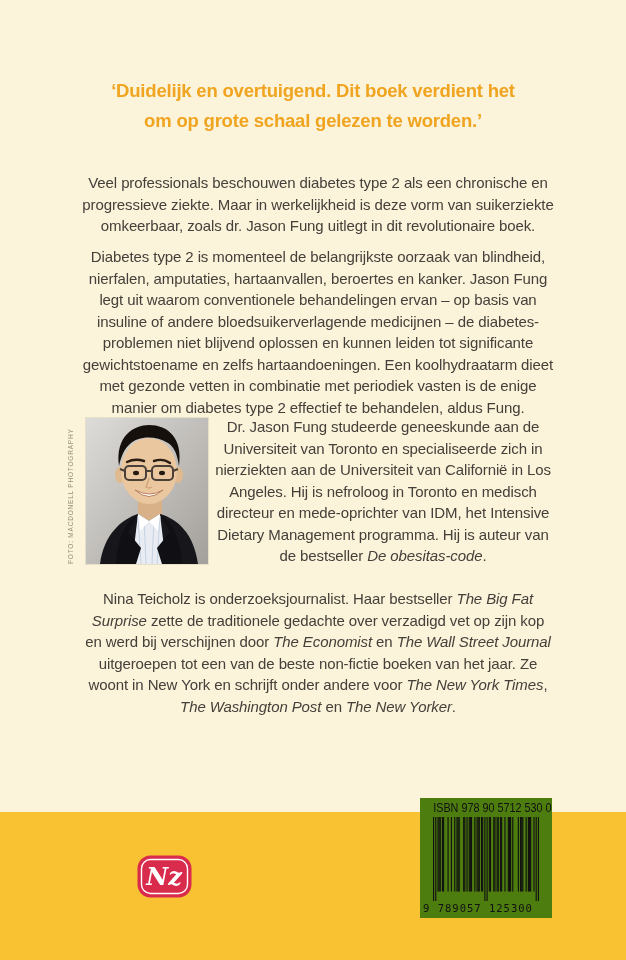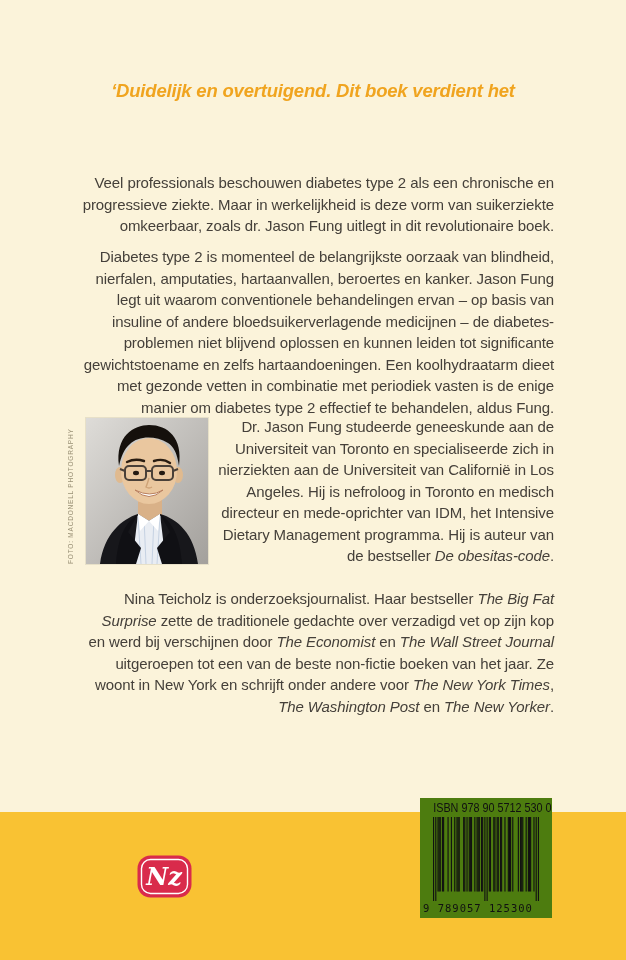"‘Duidelijk en overtuigend. Dit boek" .quote-line { font-style: italic -> none }
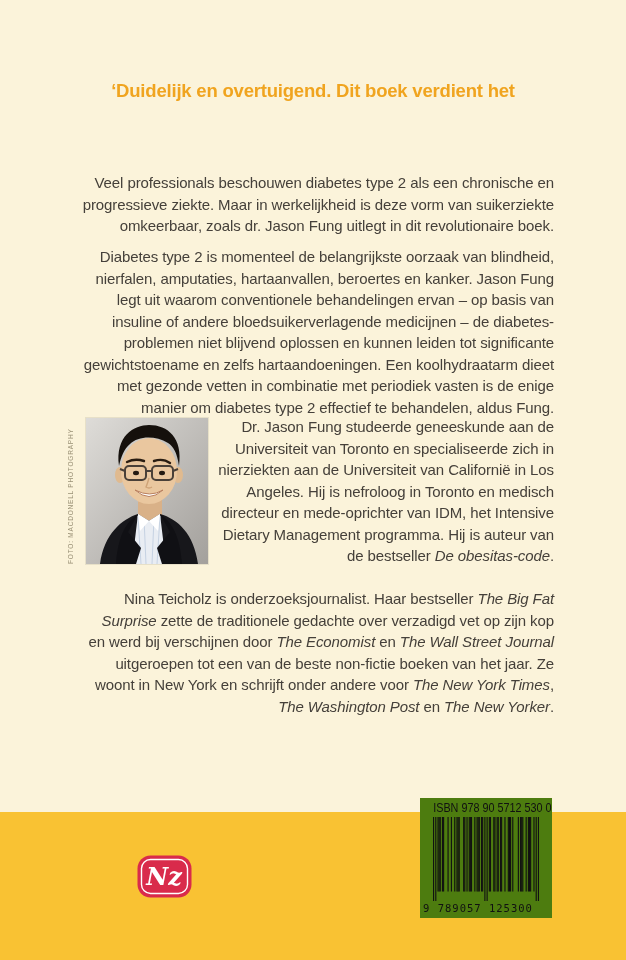"om op grote schaal gelezen" div.quote-line { html: none -> <div>om op grote schaal gelezen te worden.’</div> }
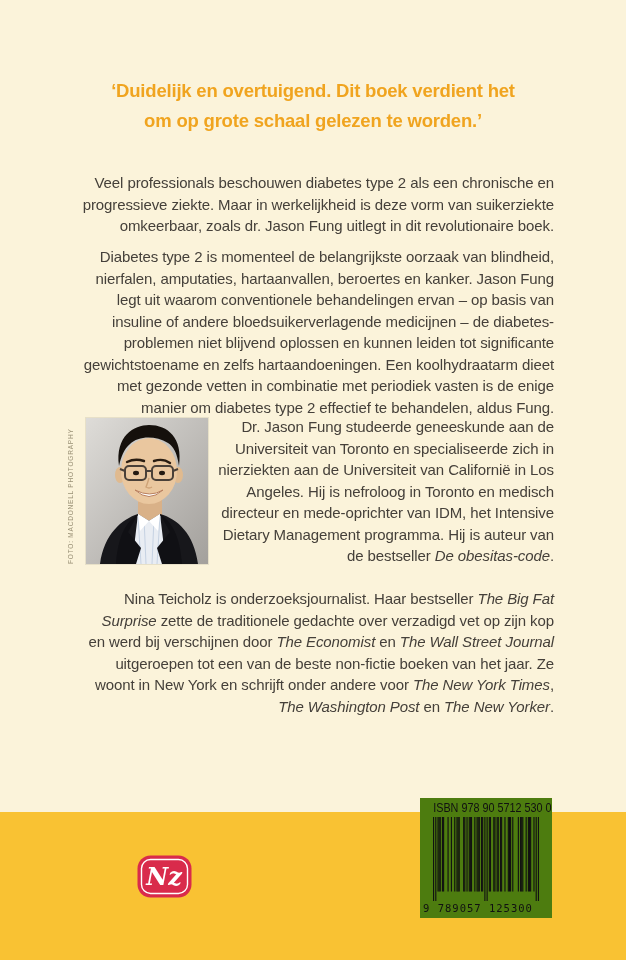"Veel professionals beschouwen diabetes" .body-par { text-align: right -> center }
